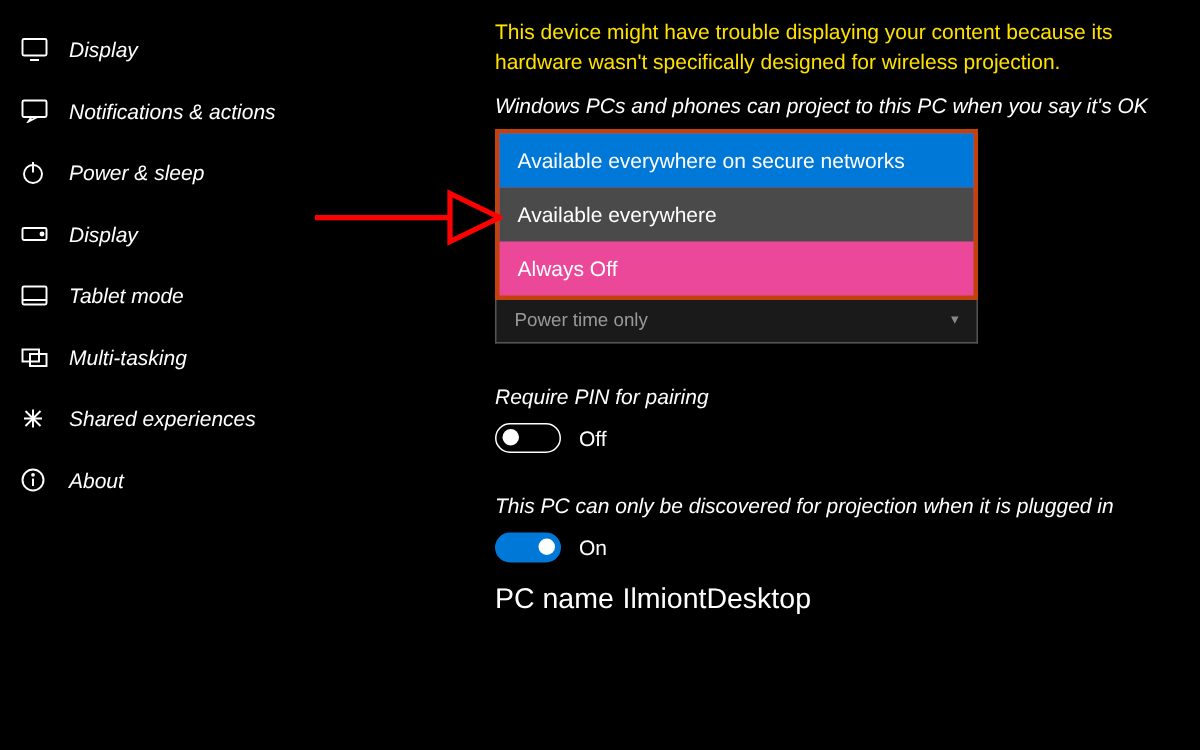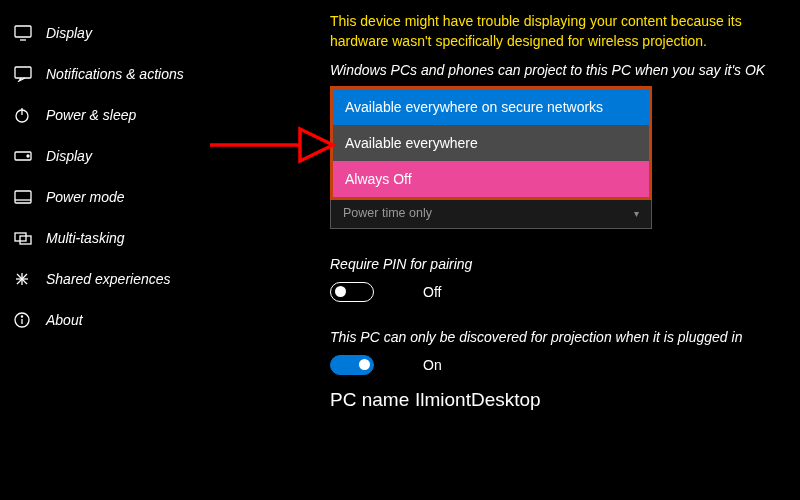"Power mode" span.label { text: Power -> Tablet }
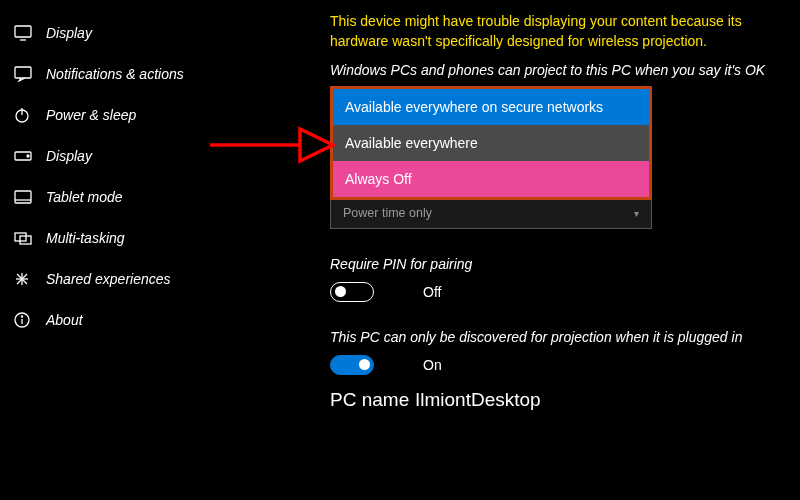"Off" .toggle-row { gap: 37px -> none }
